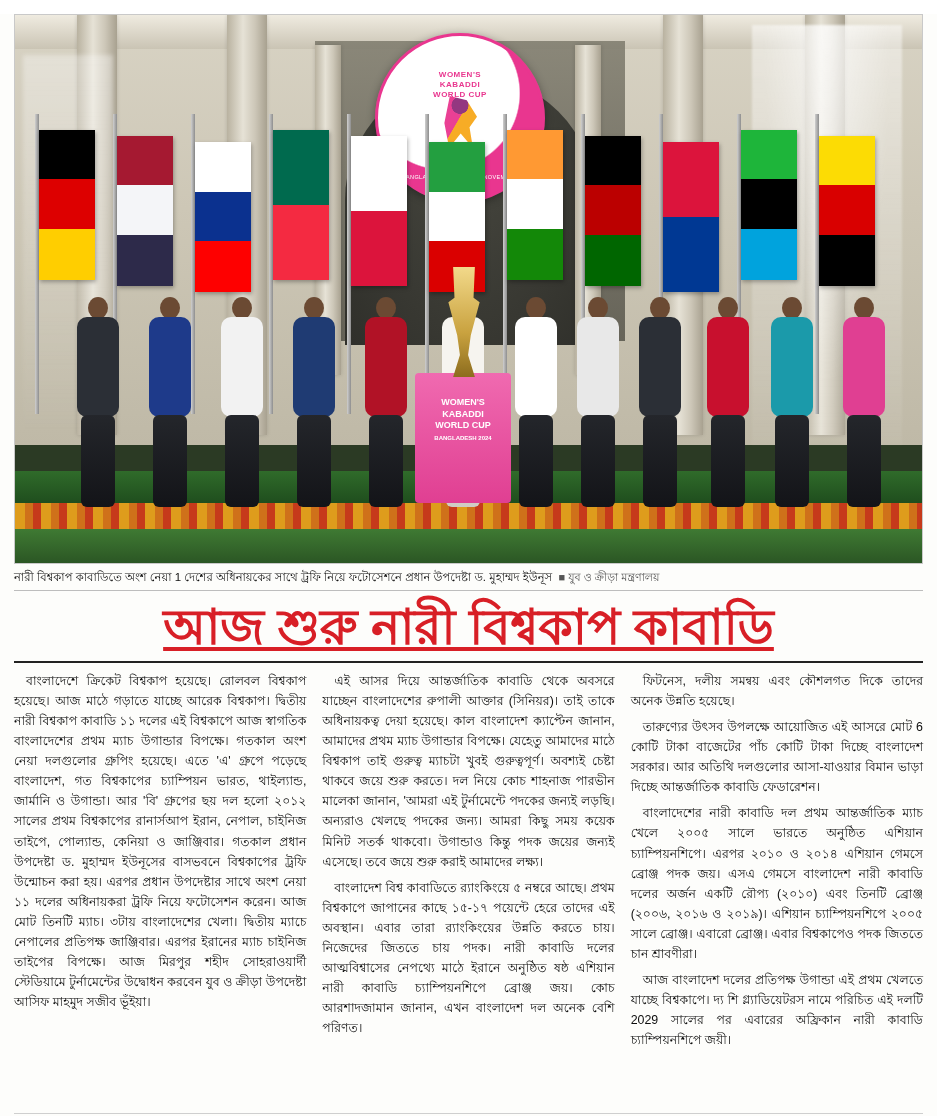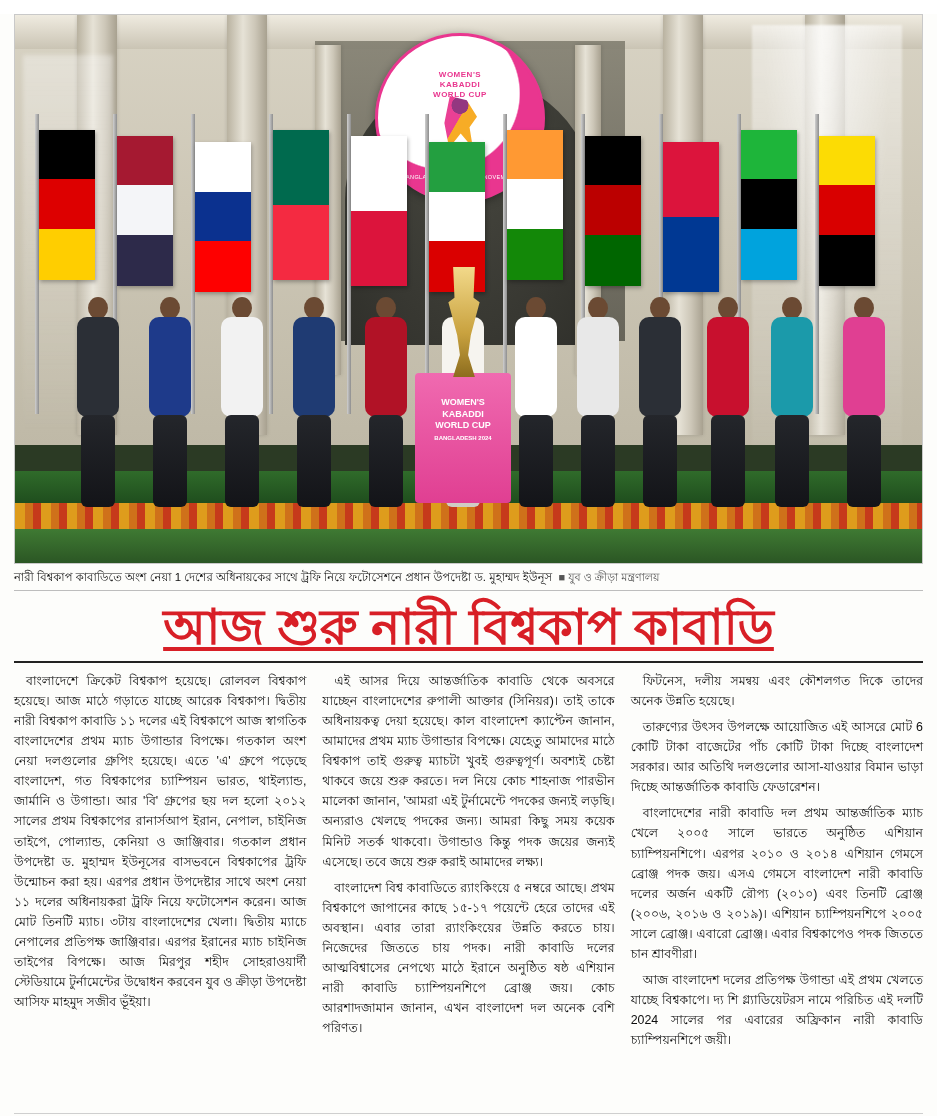"আজ বাংলাদেশ দলের প্রতিপক্ষ উগান্ডা" p { text: 2024 -> 2029 }
